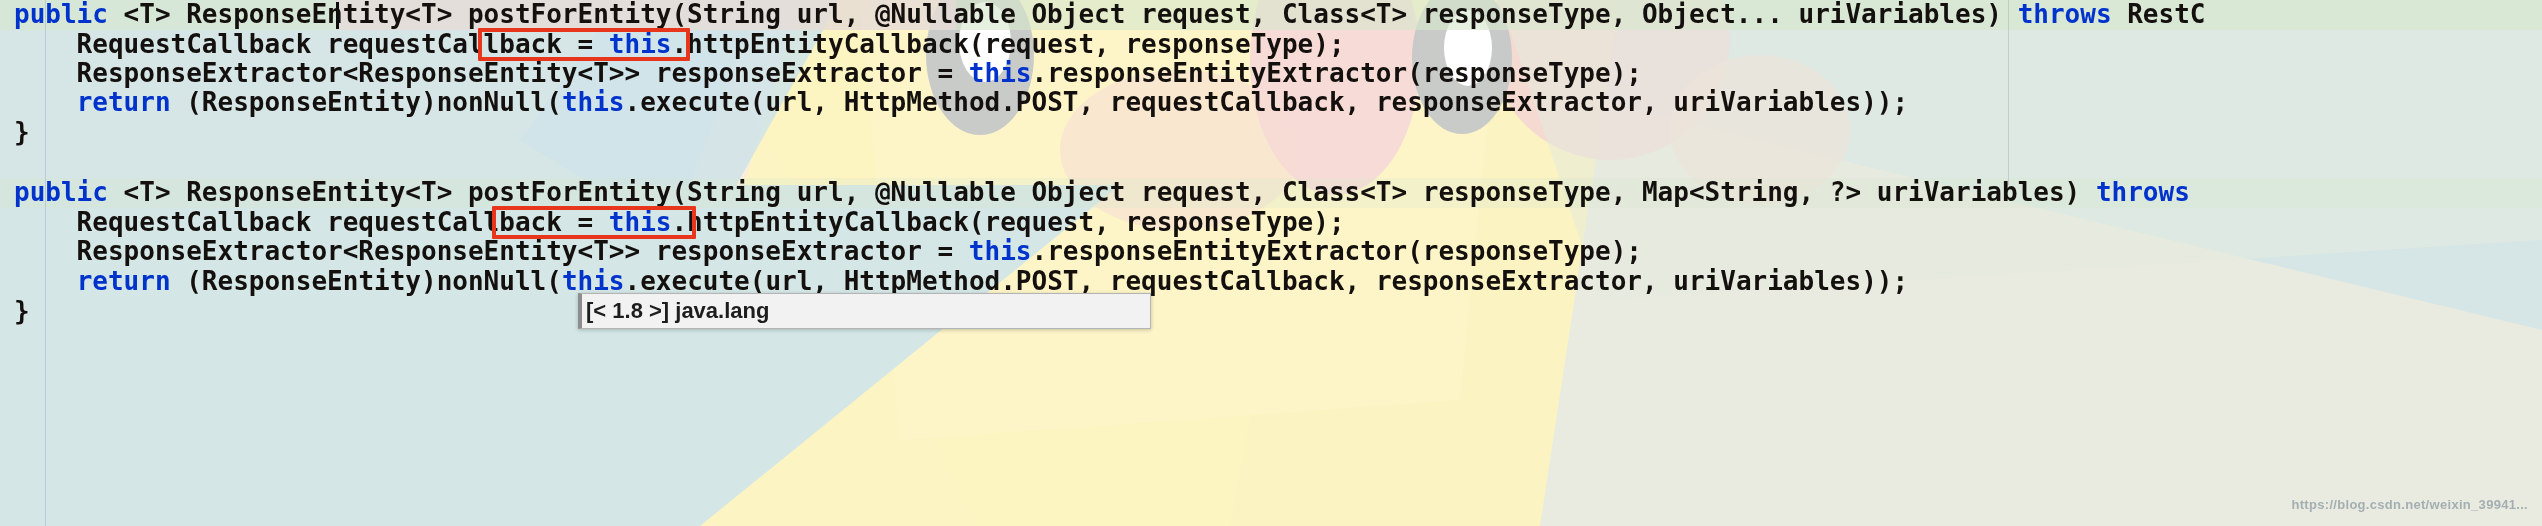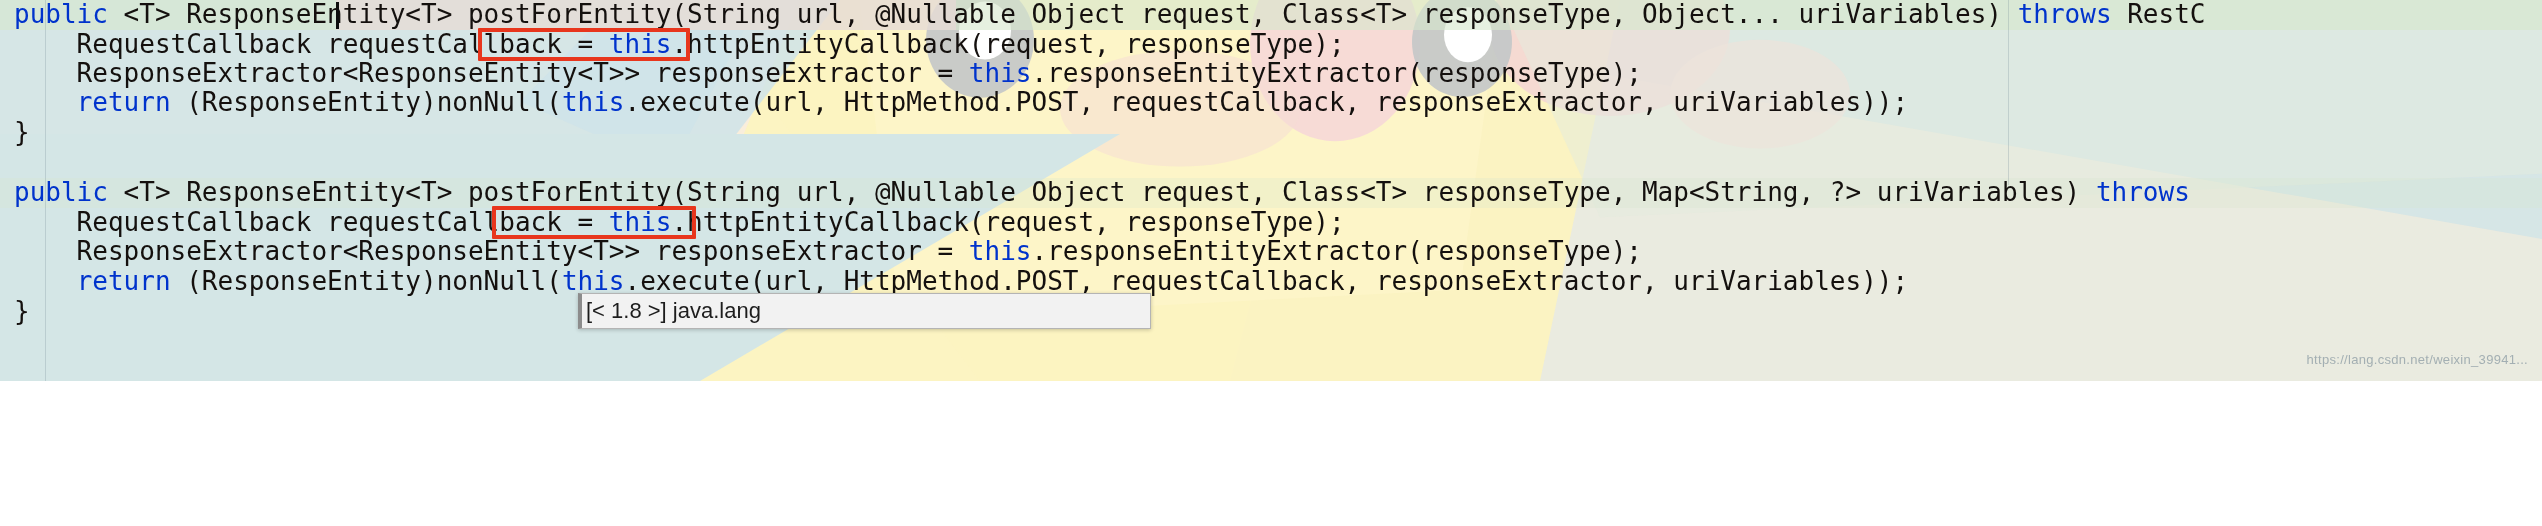"public <T> ResponseEntity<T>" #screen { font-weight: none -> bold; height: 381px -> 526px }
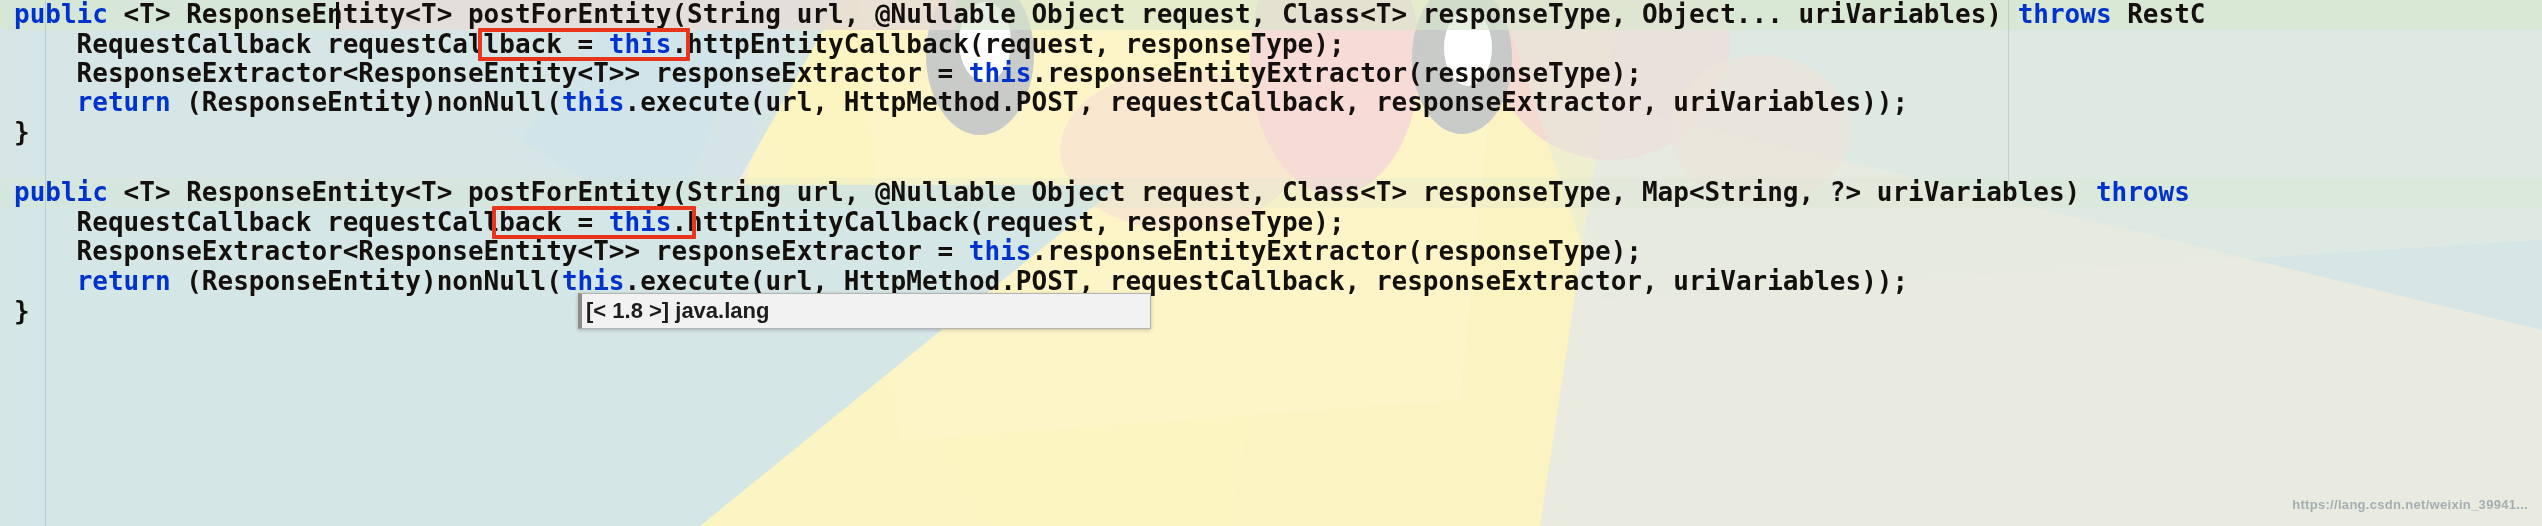"https://lang.csdn.net/weixin_39941..." div.watermark { text: https://lang.csdn.net/weixin -> https://blog.csdn.net/weixin }
